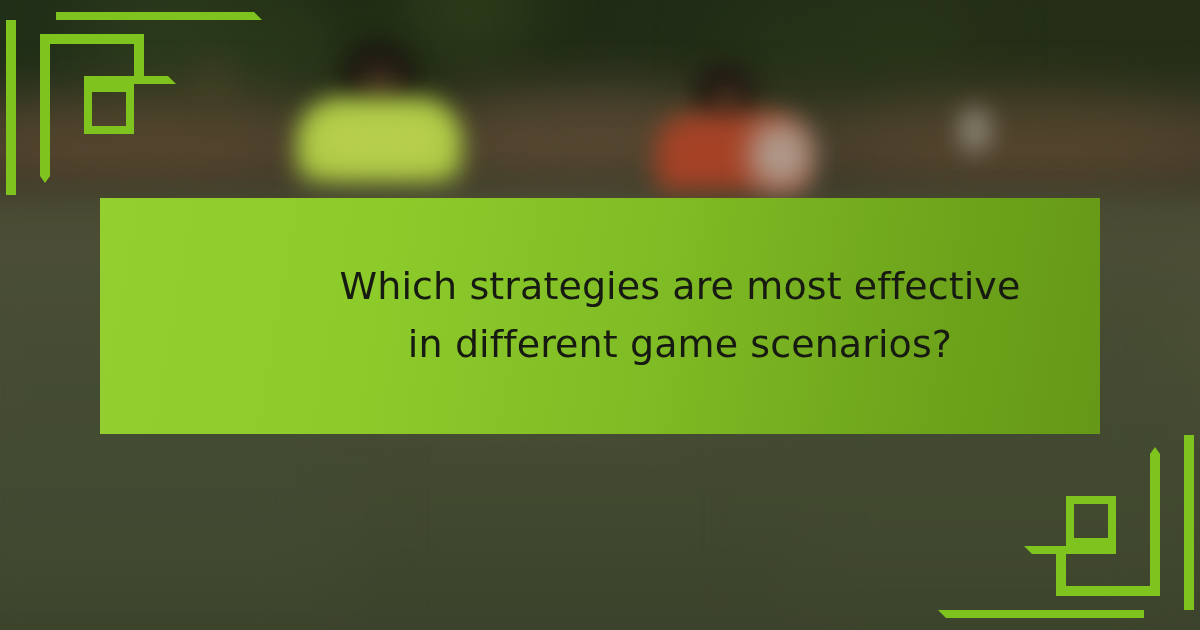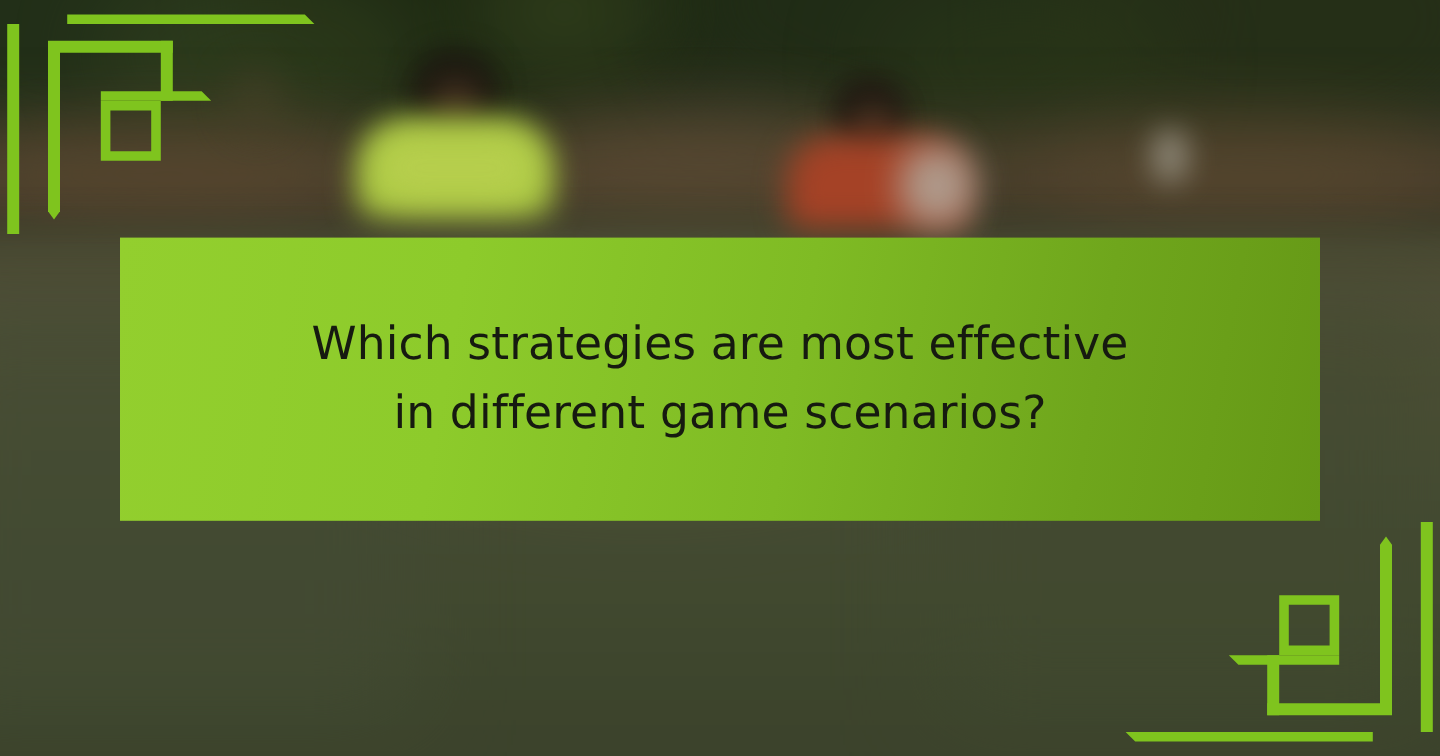"Which strategies are most effective" .banner { justify-content: center -> flex-end }
